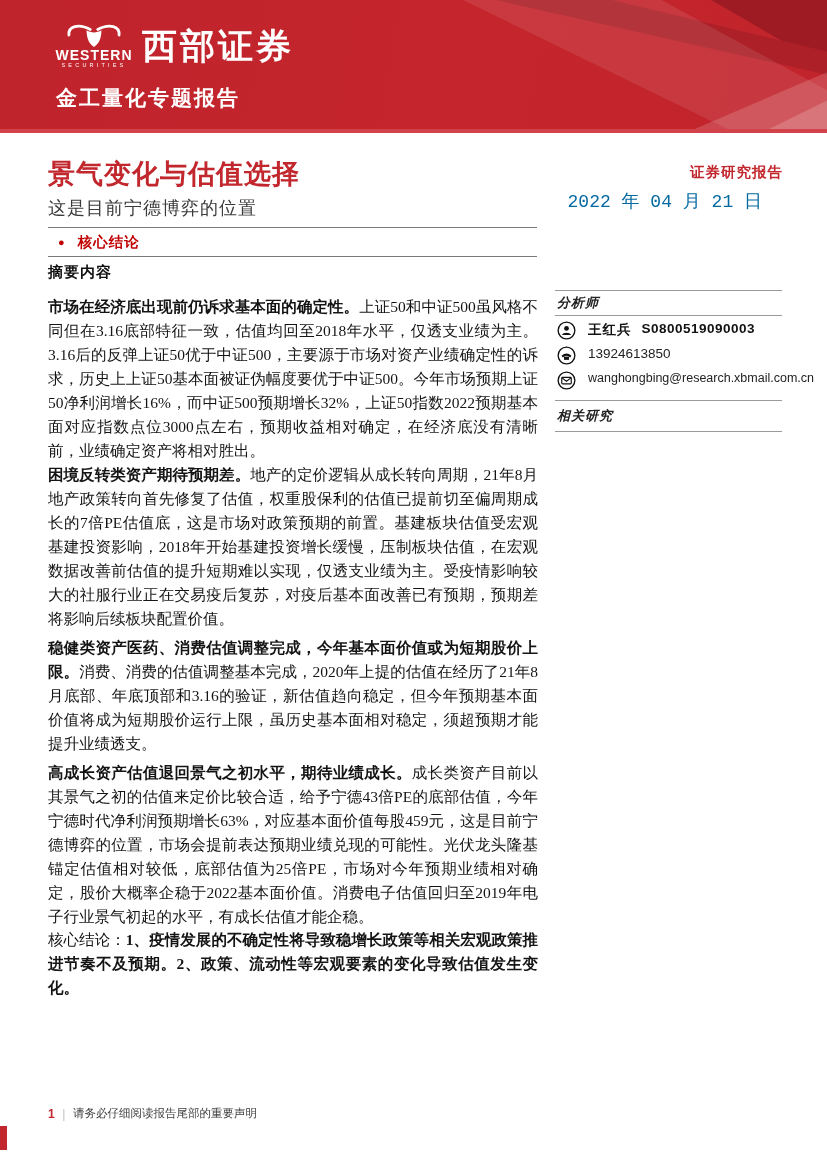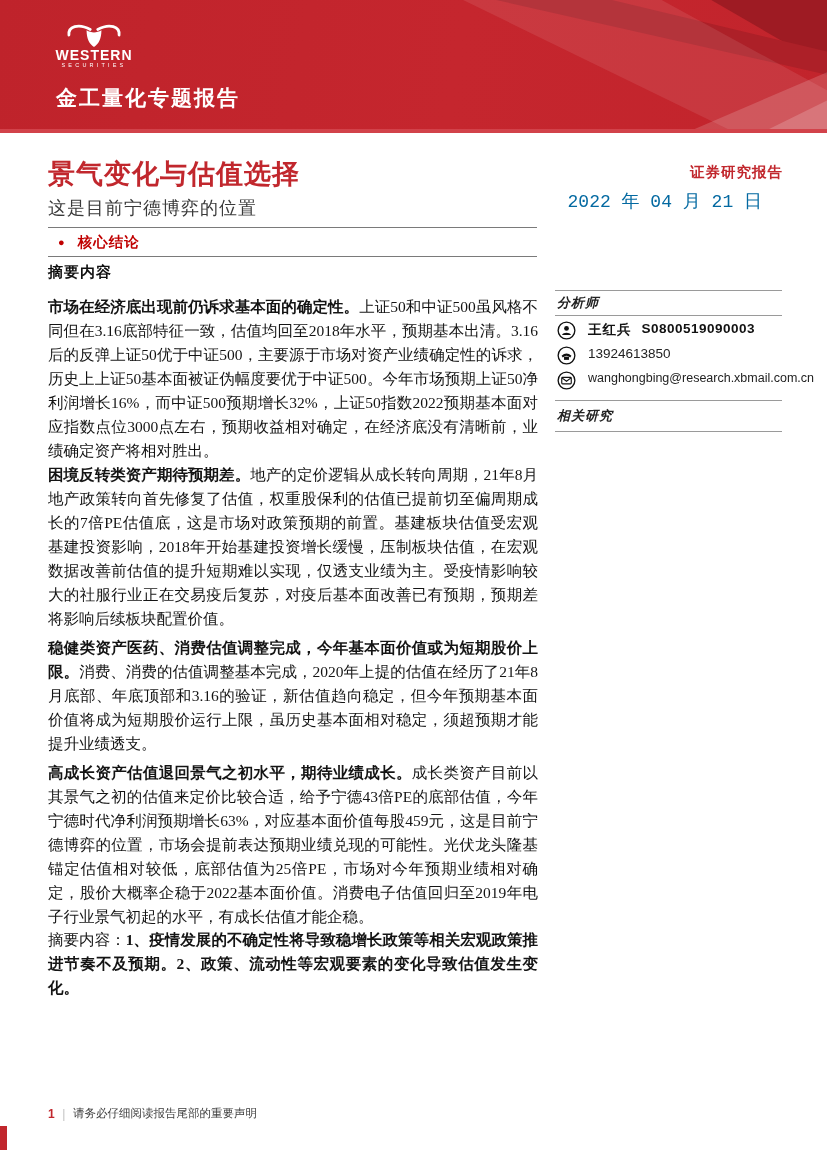"西部证券" div.logo-cn { html: none -> <div>西部证券</div> }
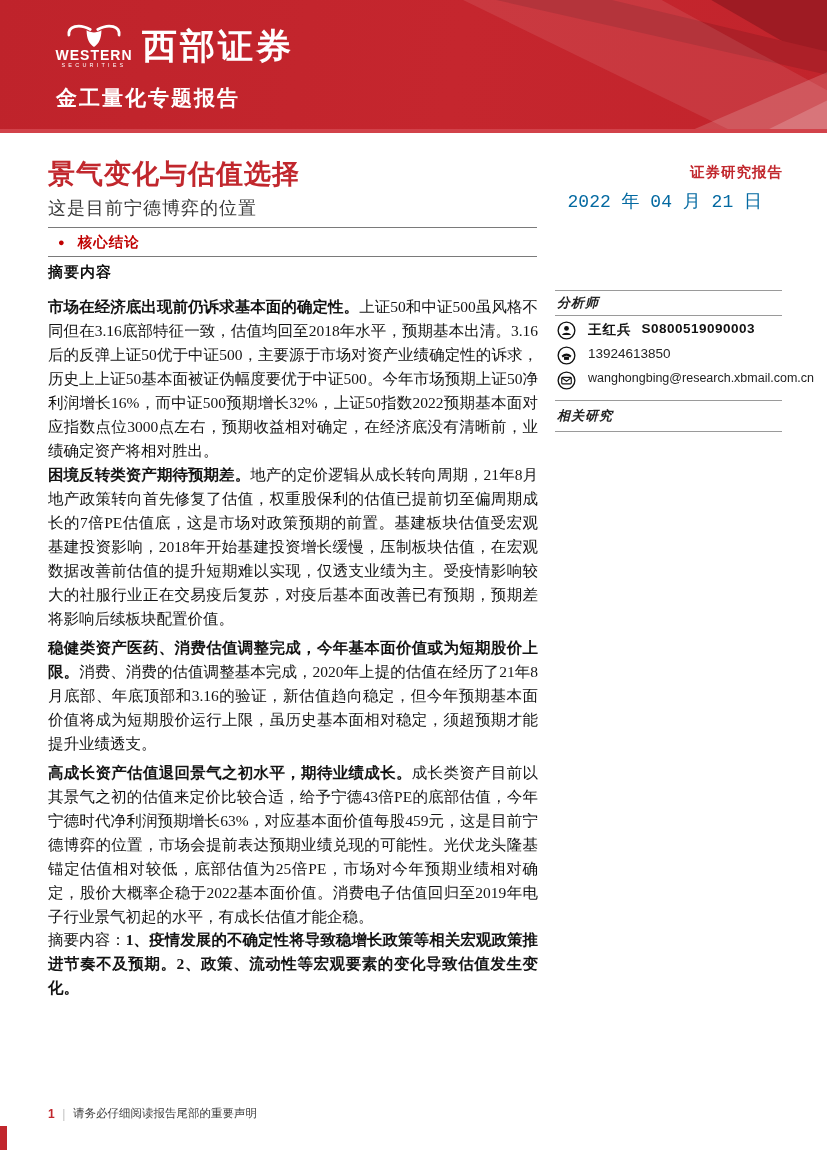"上证50和中证500虽风格不同但在3.16底部特征一致，估值均回至2018年水平" span.body { text: 预期基本出清 -> 仅透支业绩为主 }
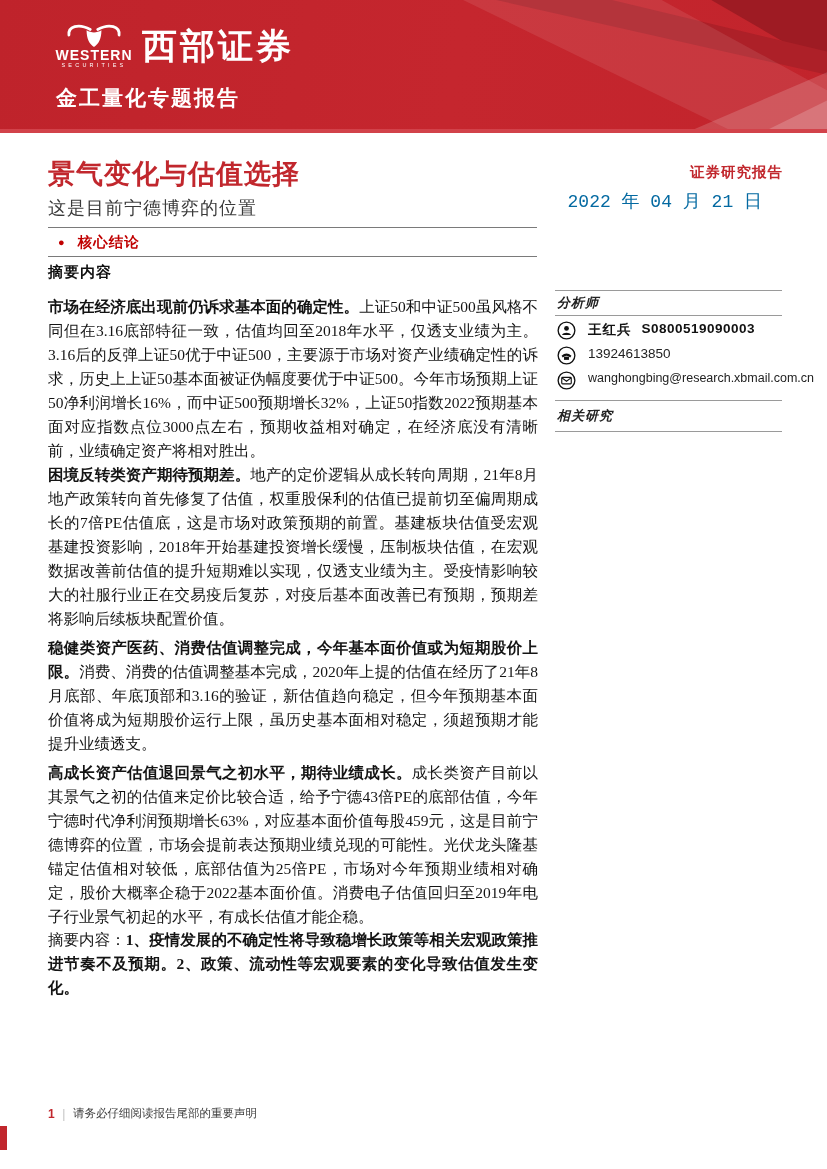"摘要内容：" span.risk-label { text: 摘要内容 -> 核心结论 }
